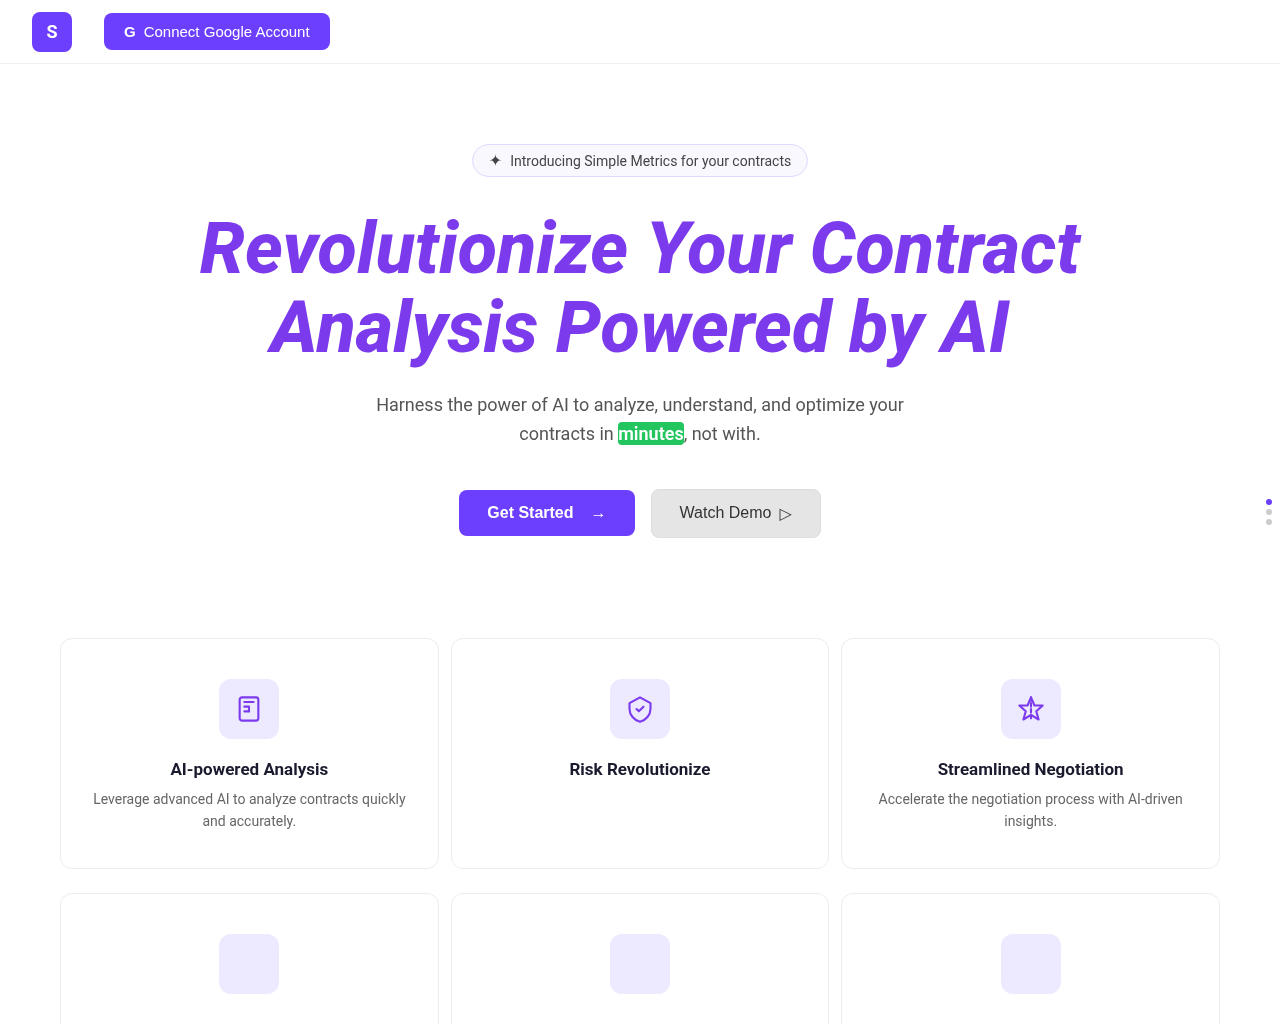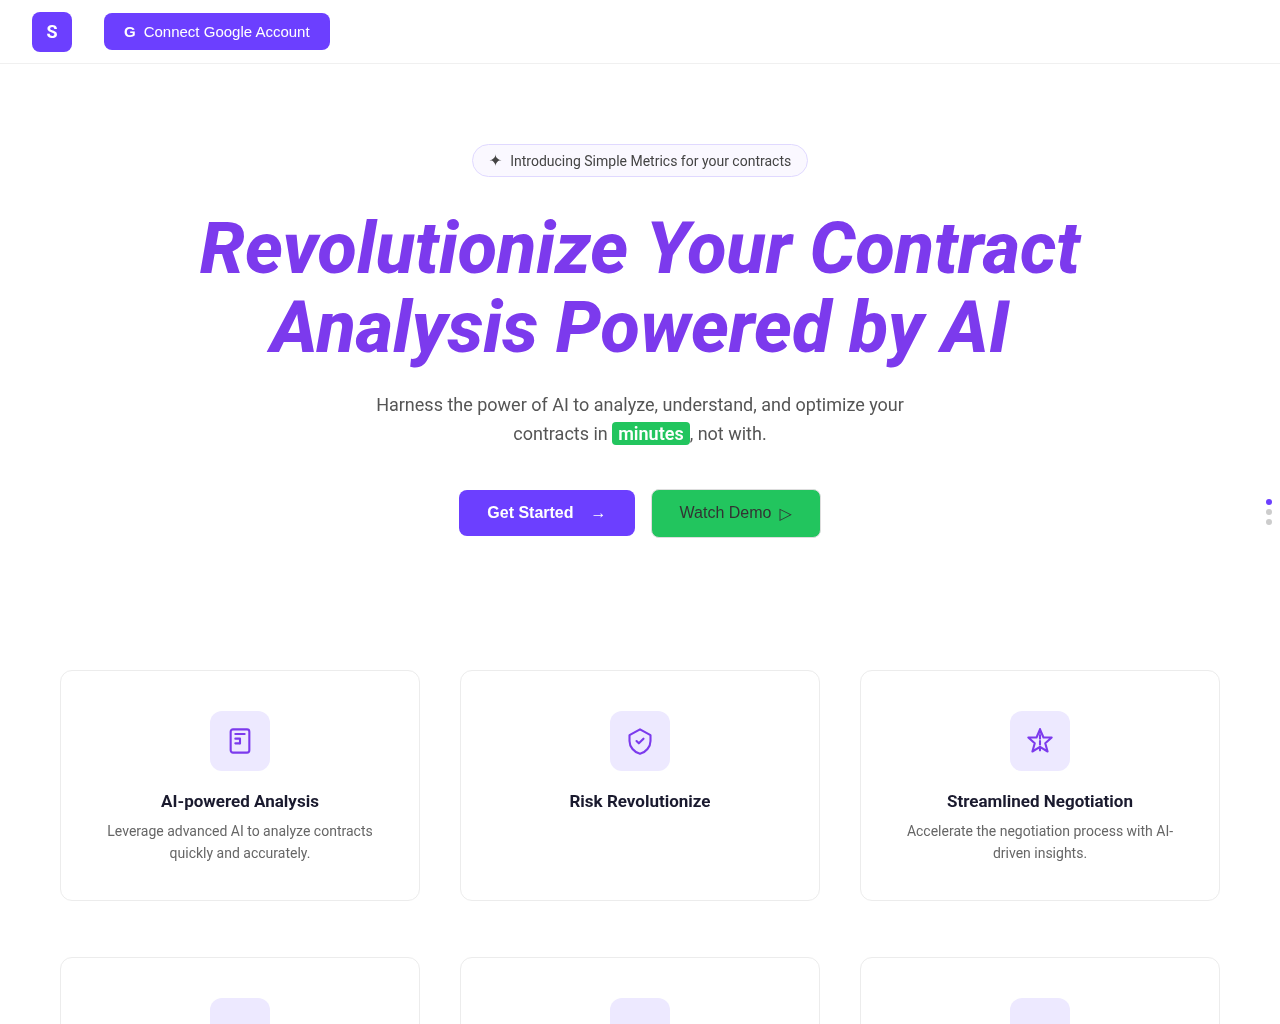"minutes" .hero-subtitle .highlight { padding: 1px 6px -> 1px 0 }
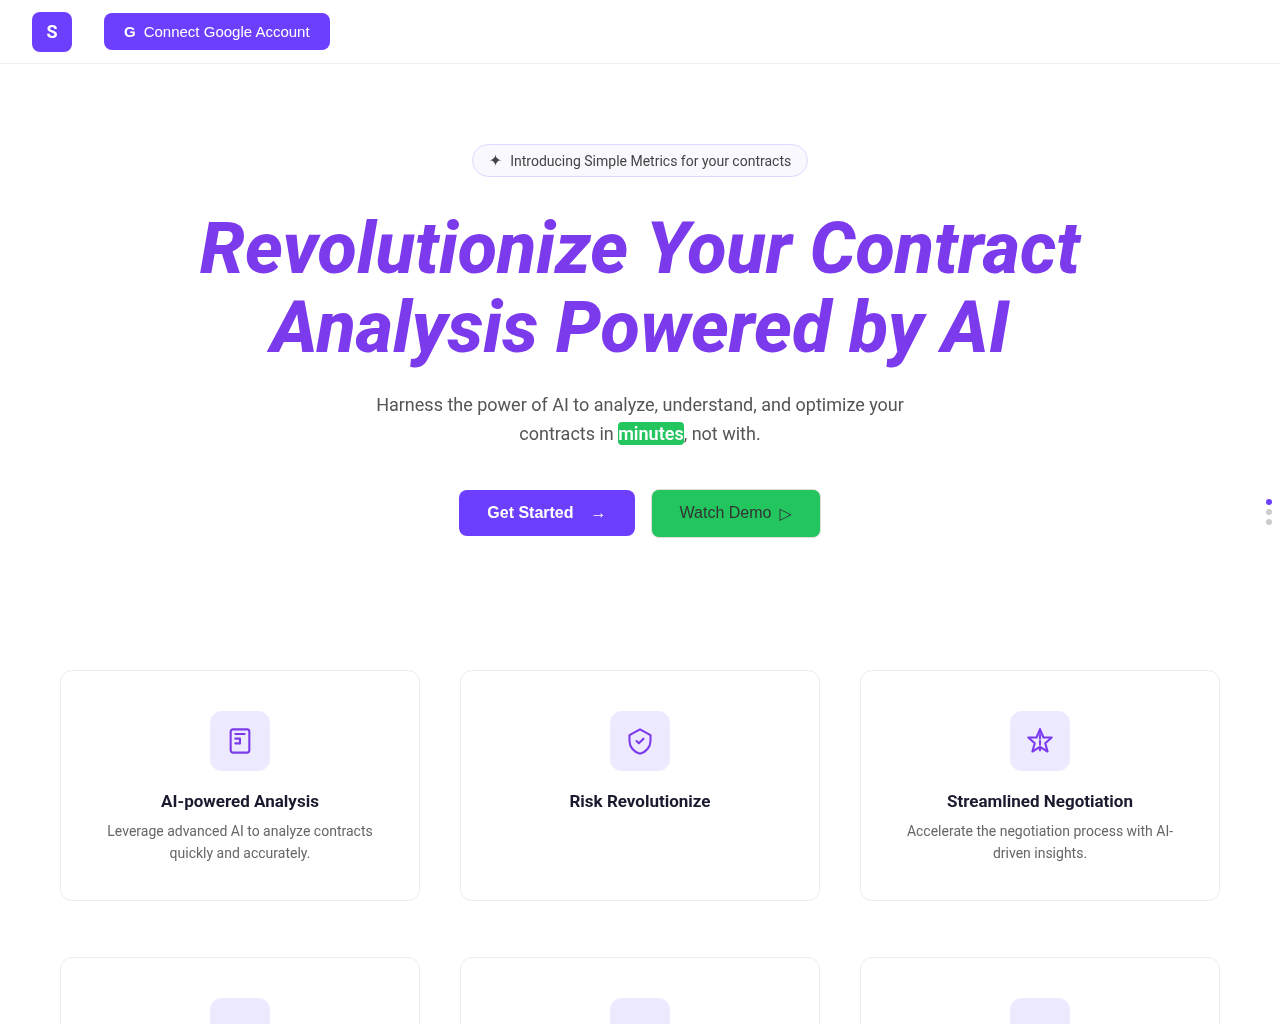"Watch Demo" .btn-secondary { background: #22c55e -> #e5e5e5 }
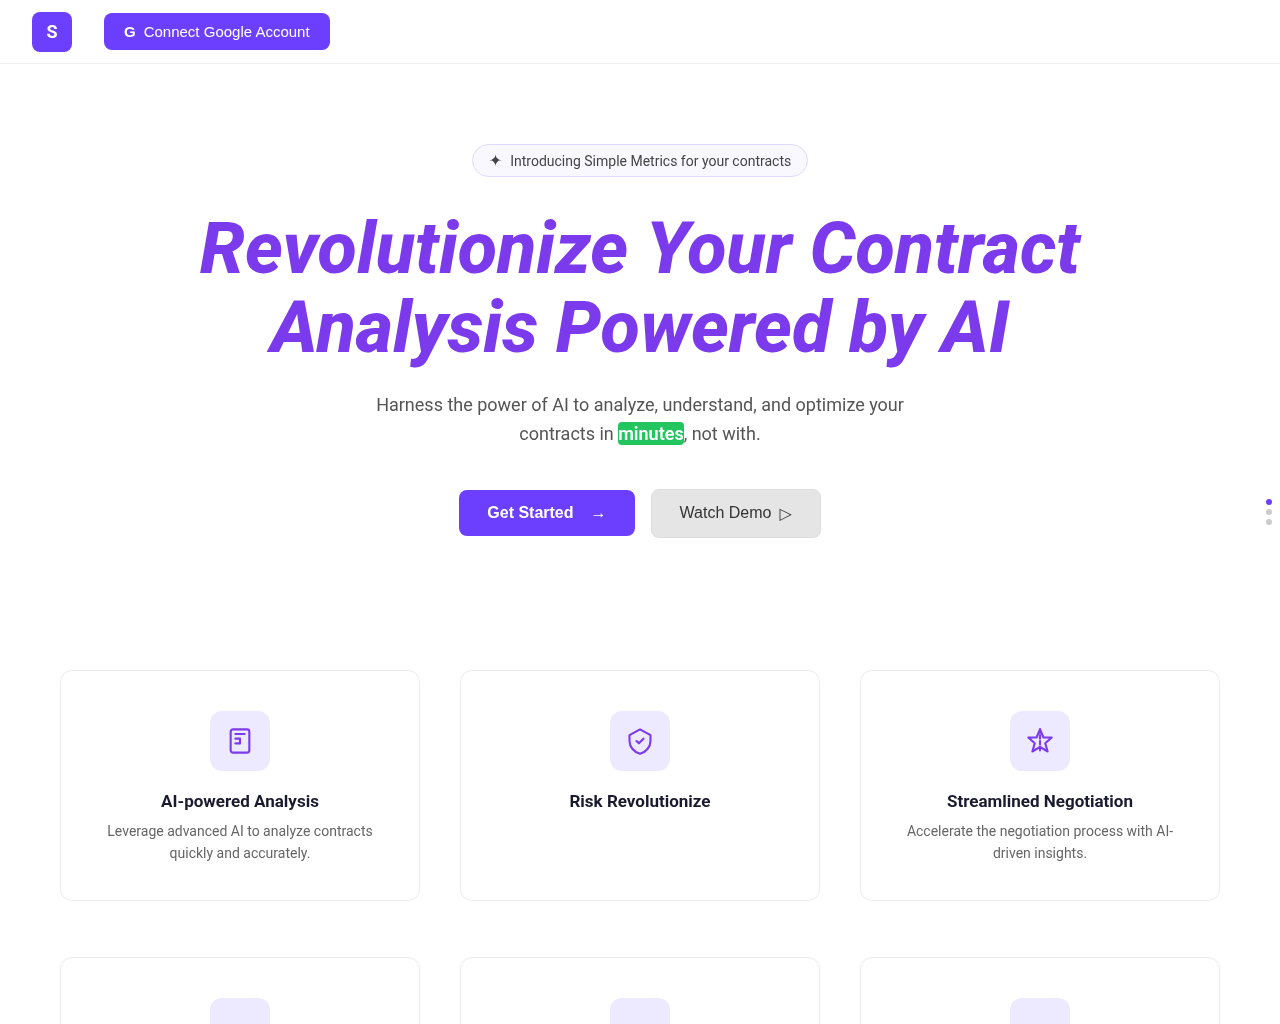"AI-powered Analysis" .feature-row { gap: 40px -> 12px; margin-top: 32px -> none }
